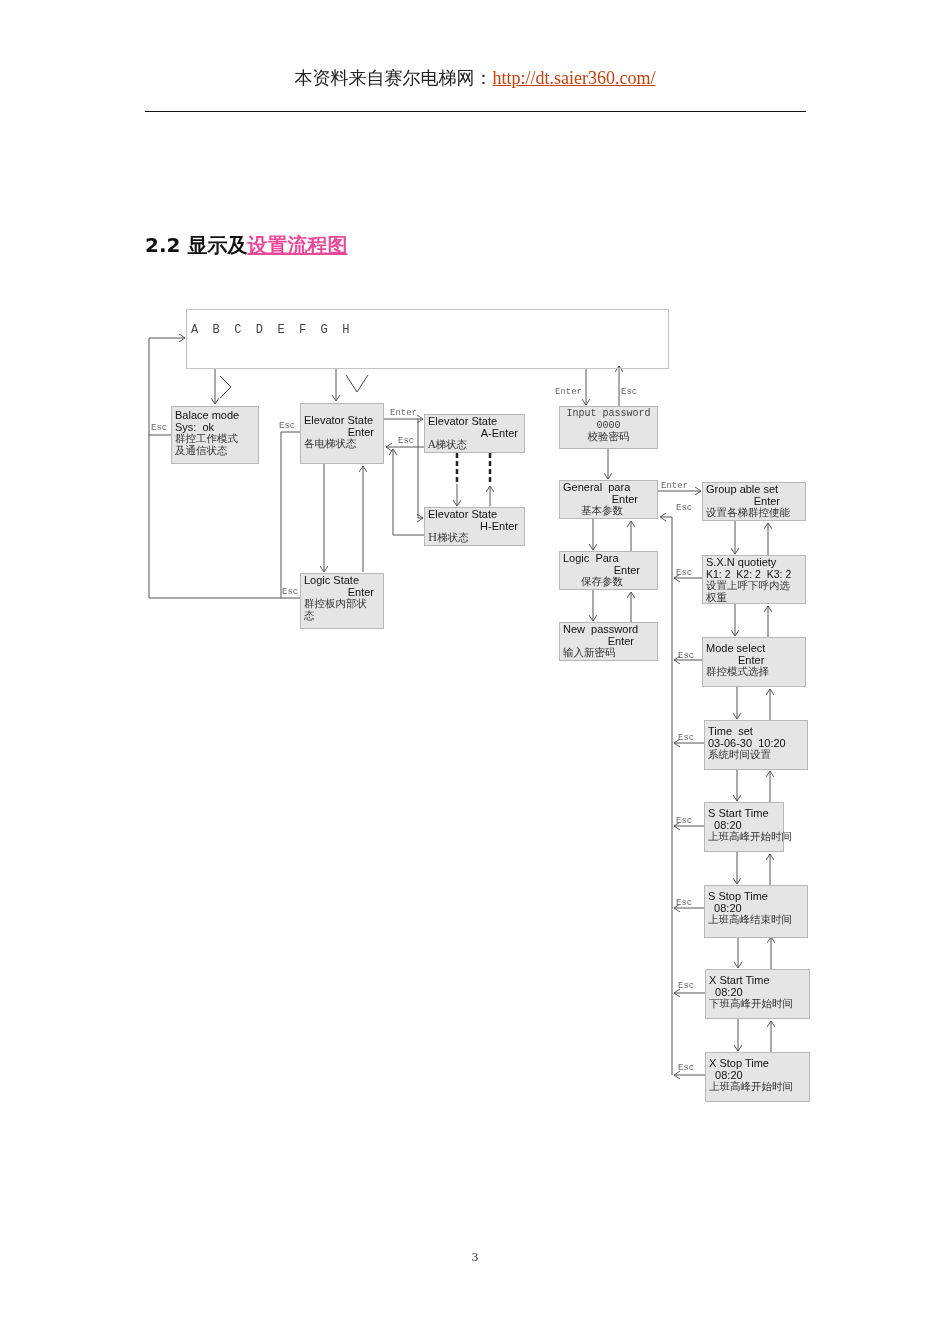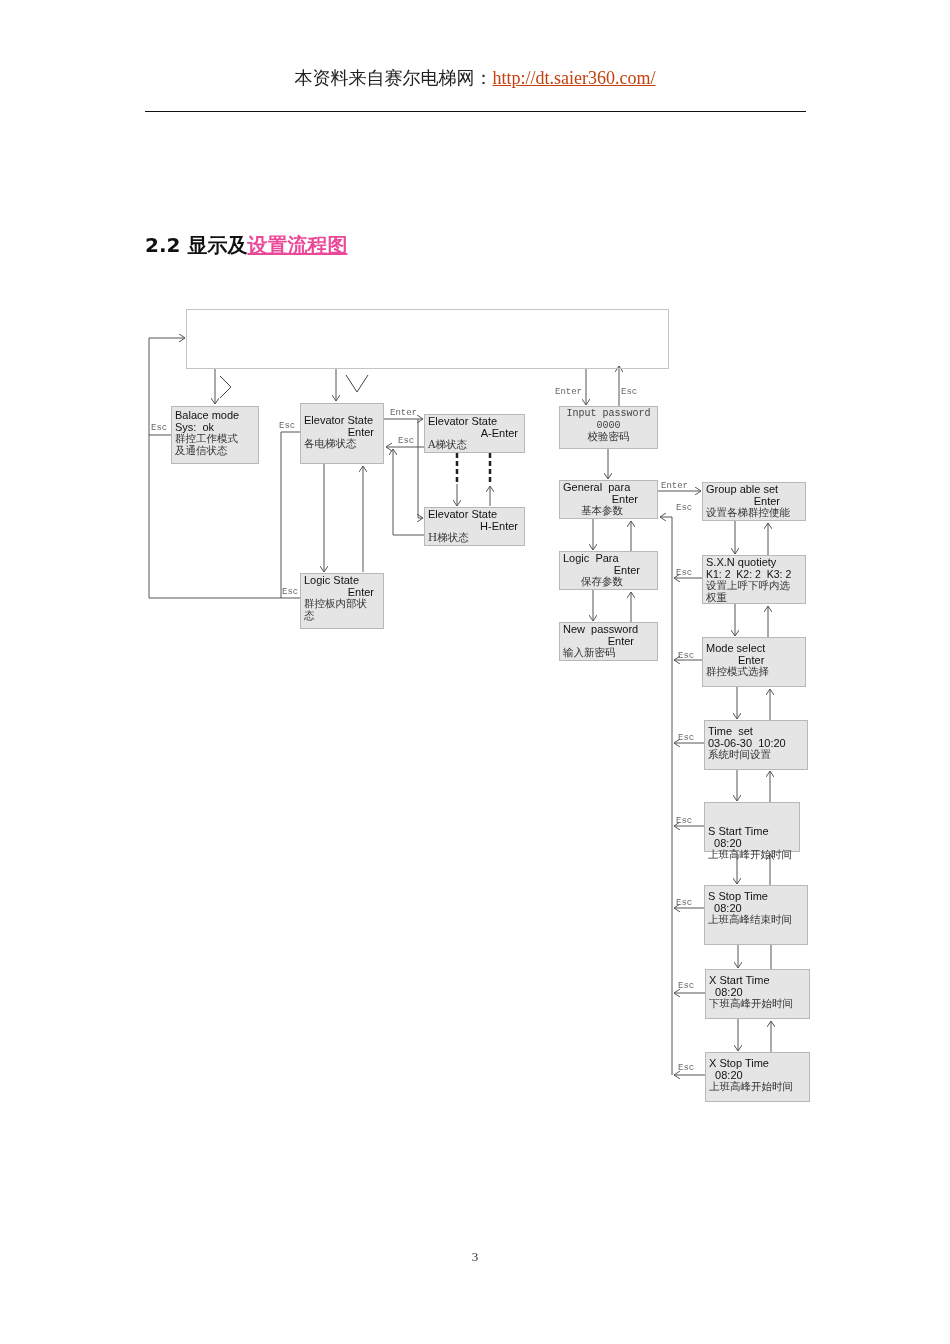"A B C D E" span { html: none -> <span>A B C D E F G H</span> }
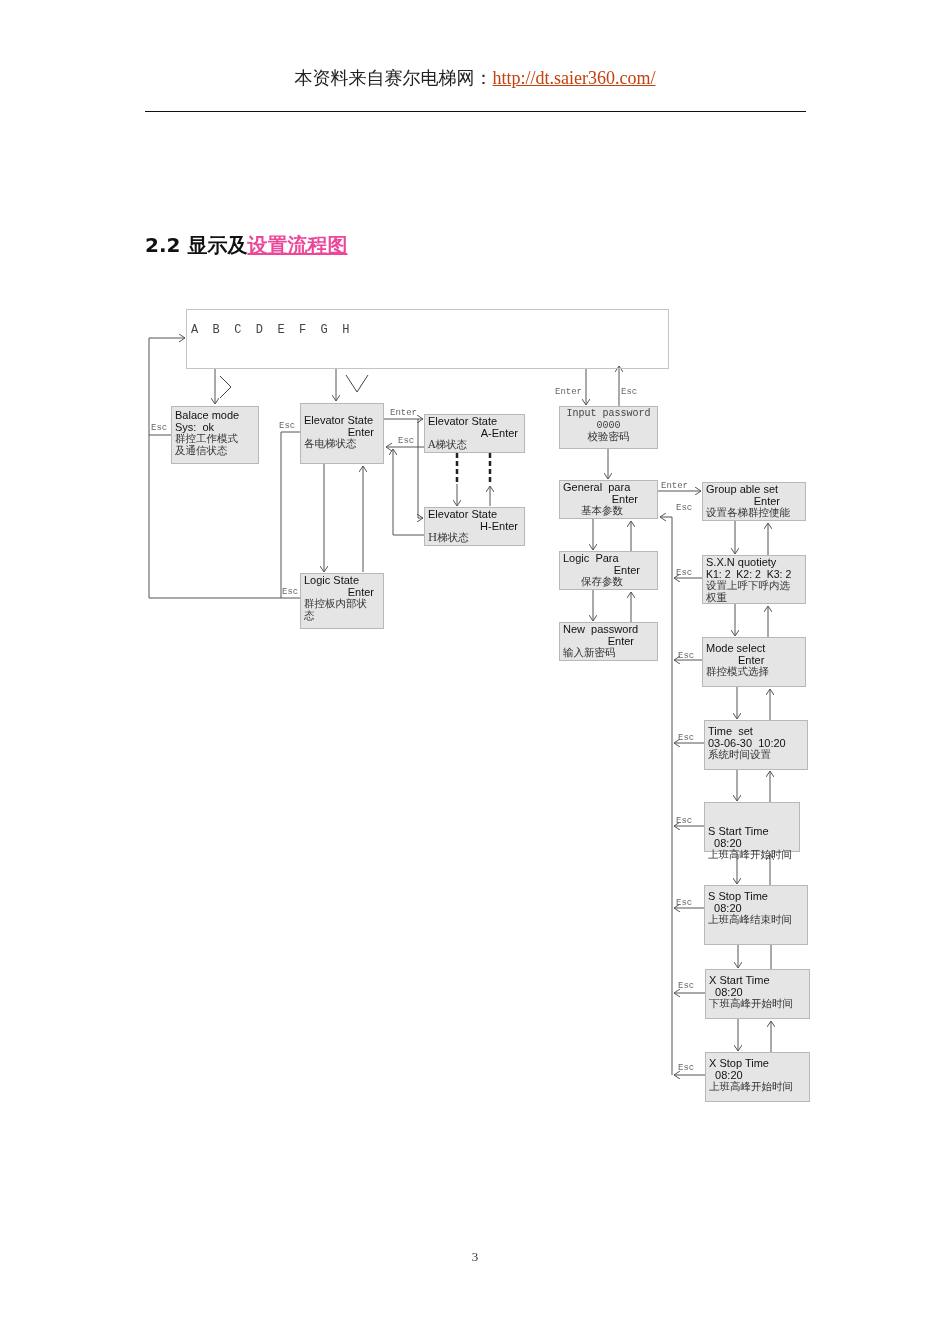"S Start Time" div.box { padding-top: 23px -> 5px; width: 96px -> 80px }
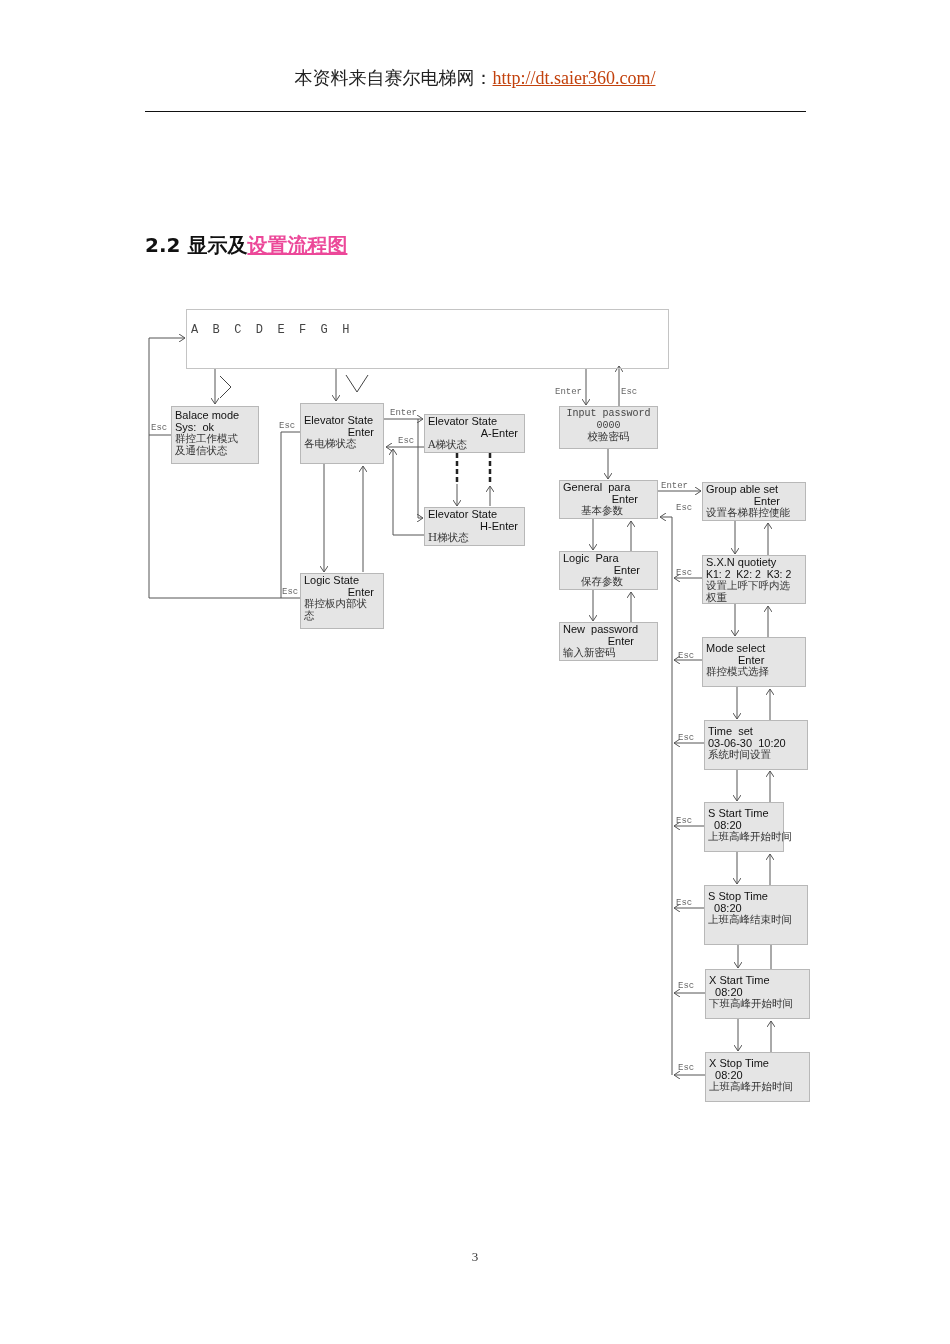"S Stop Time" div.box { height: 60px -> 53px }
